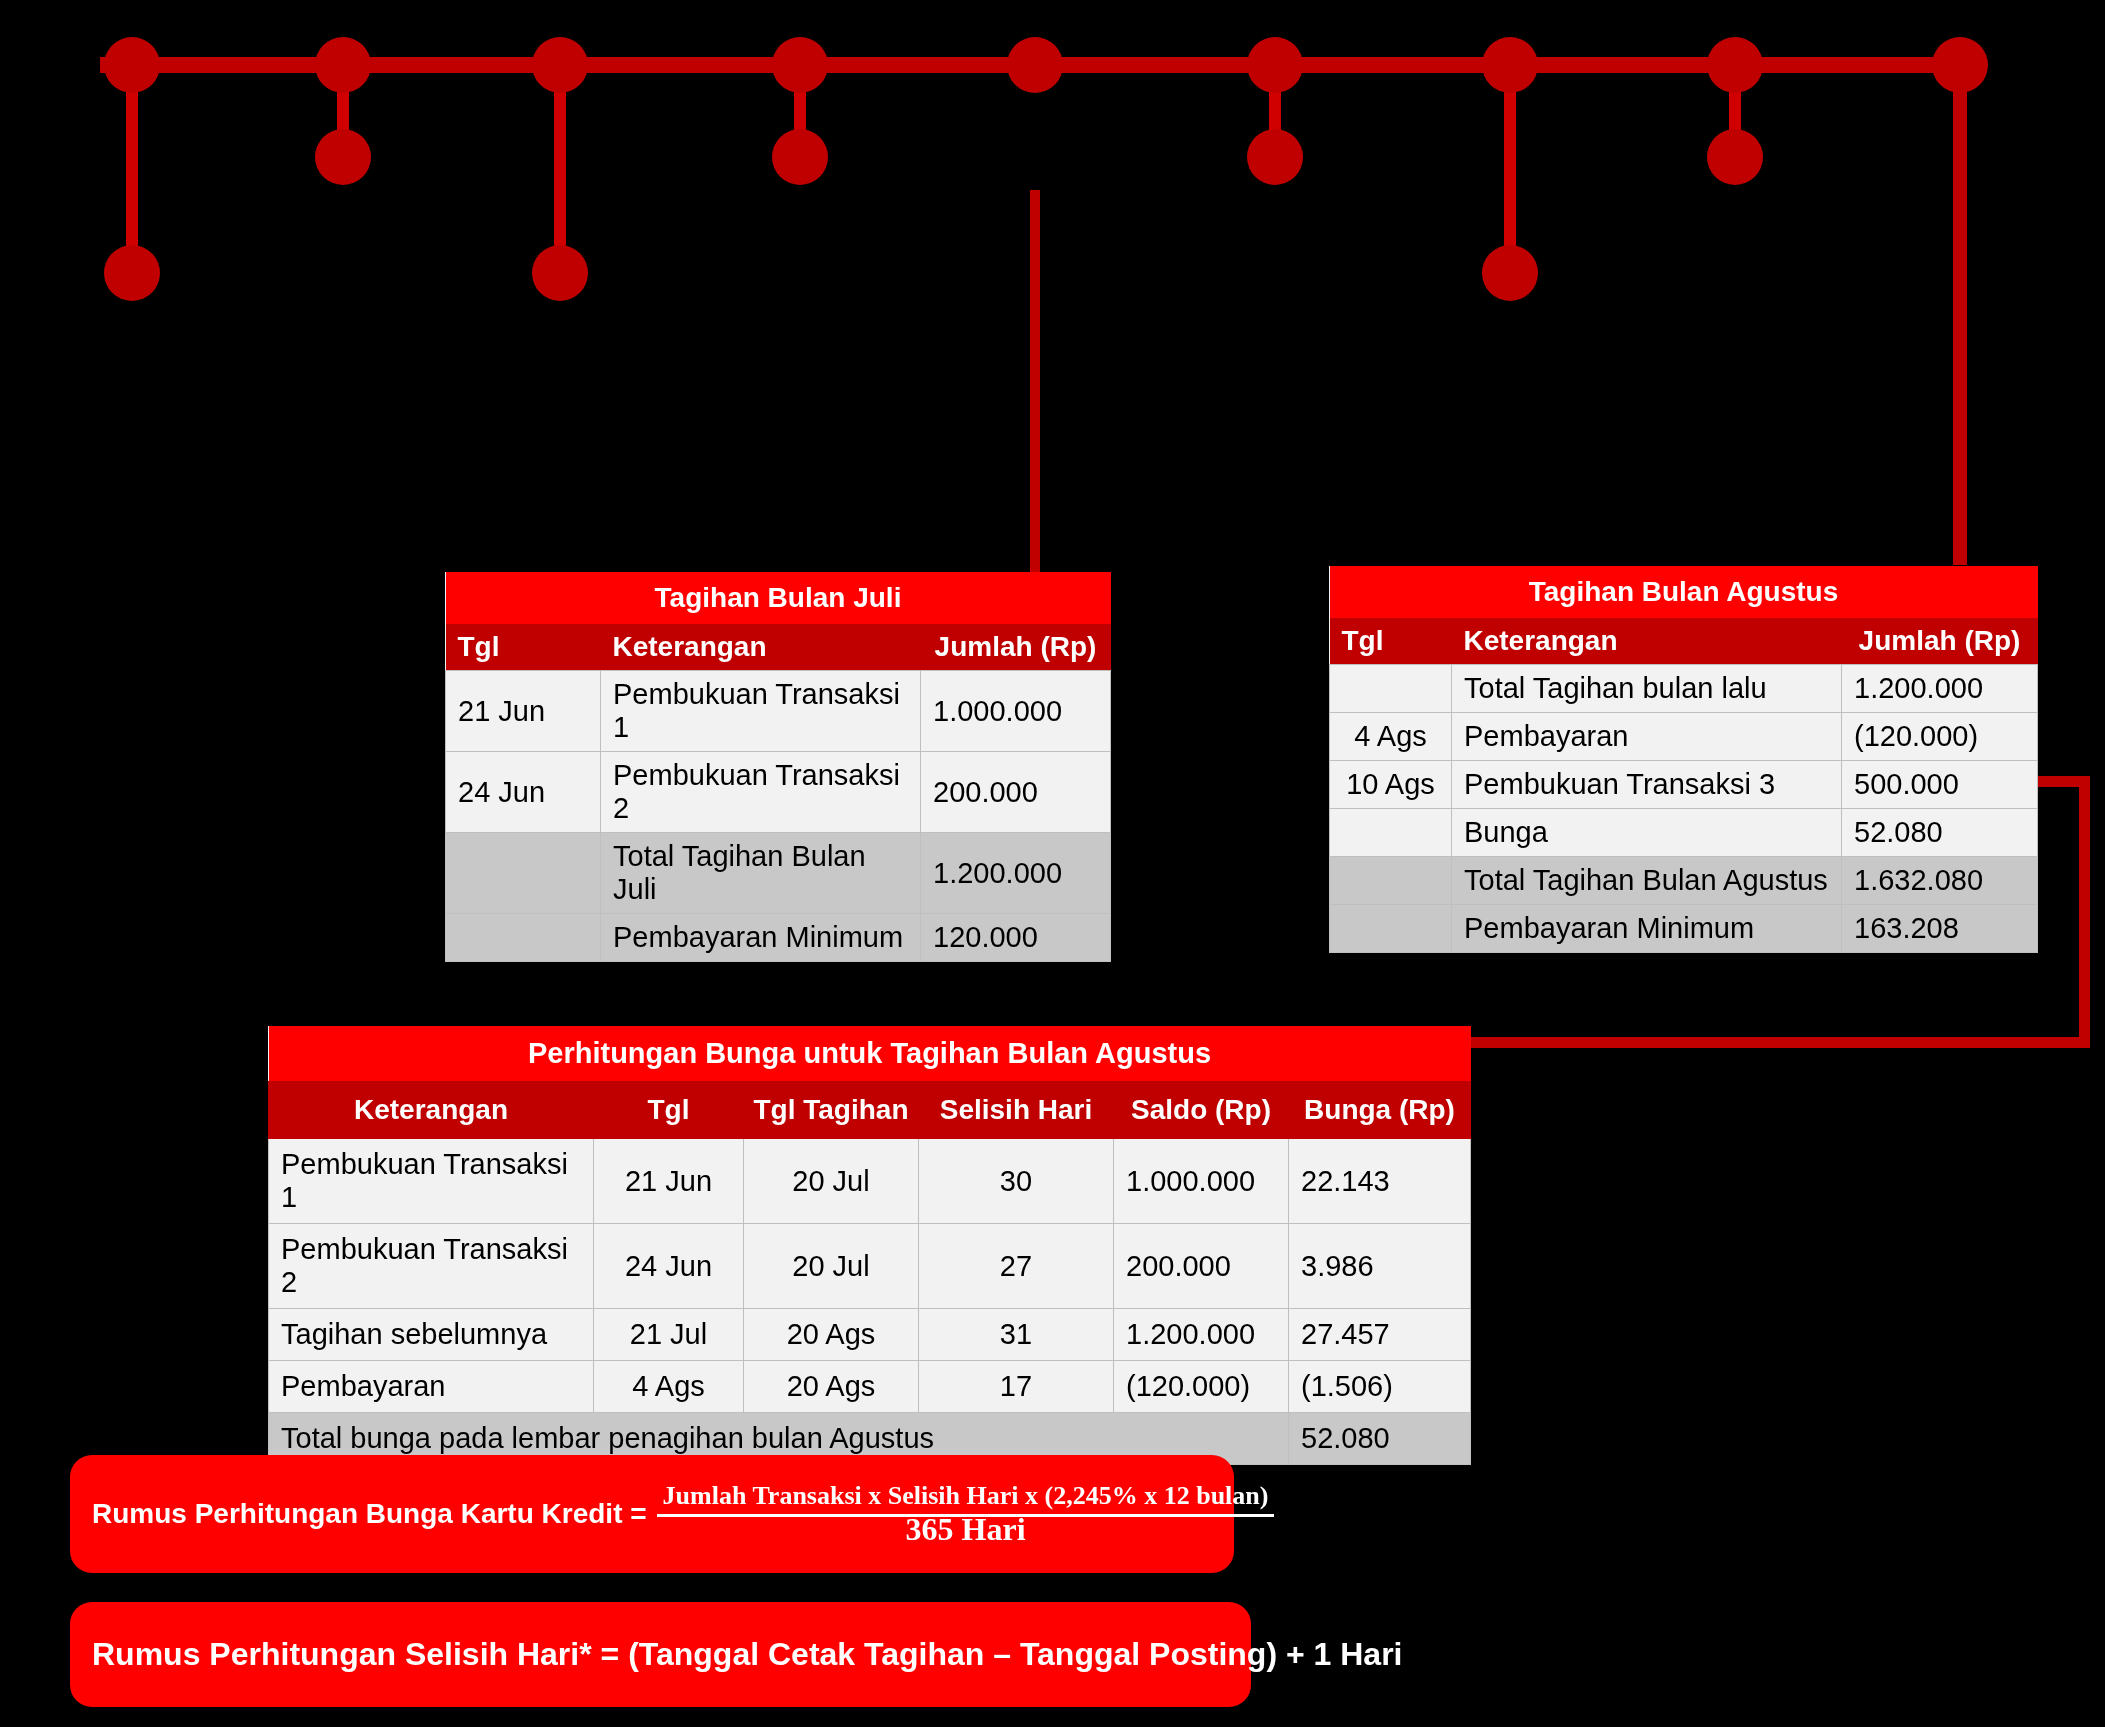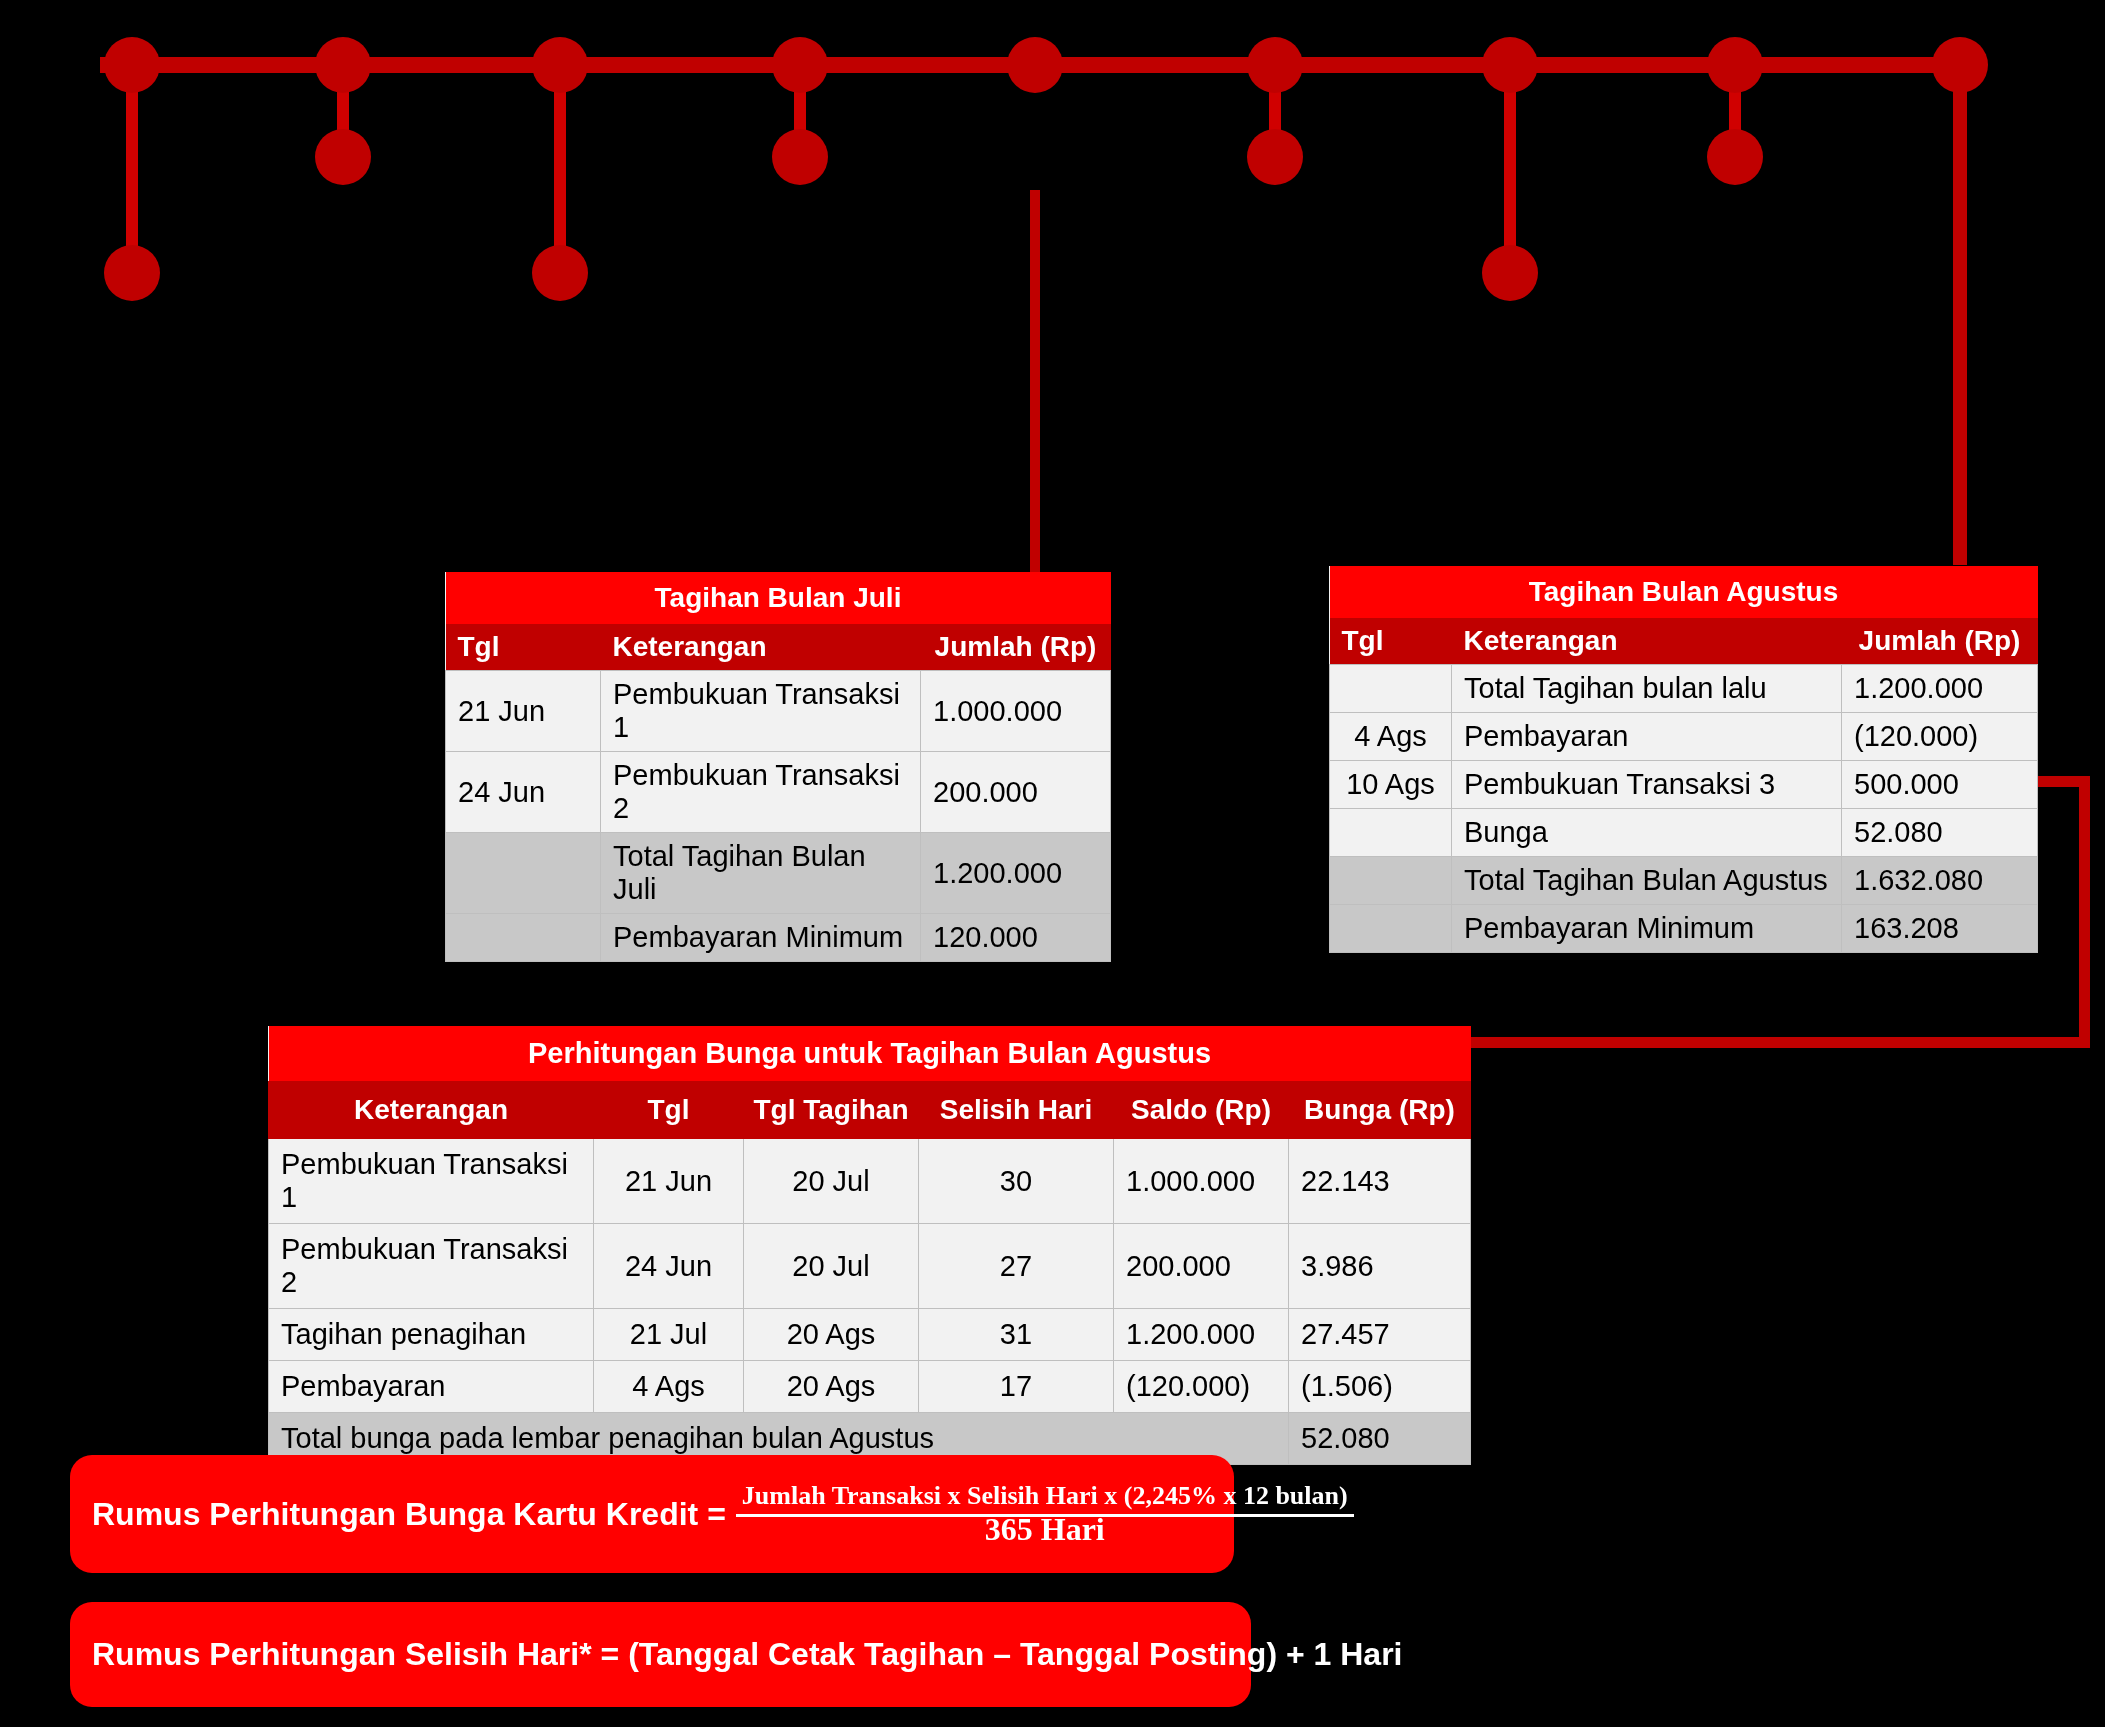"Tagihan penagihan" td.lft { text: penagihan -> sebelumnya }
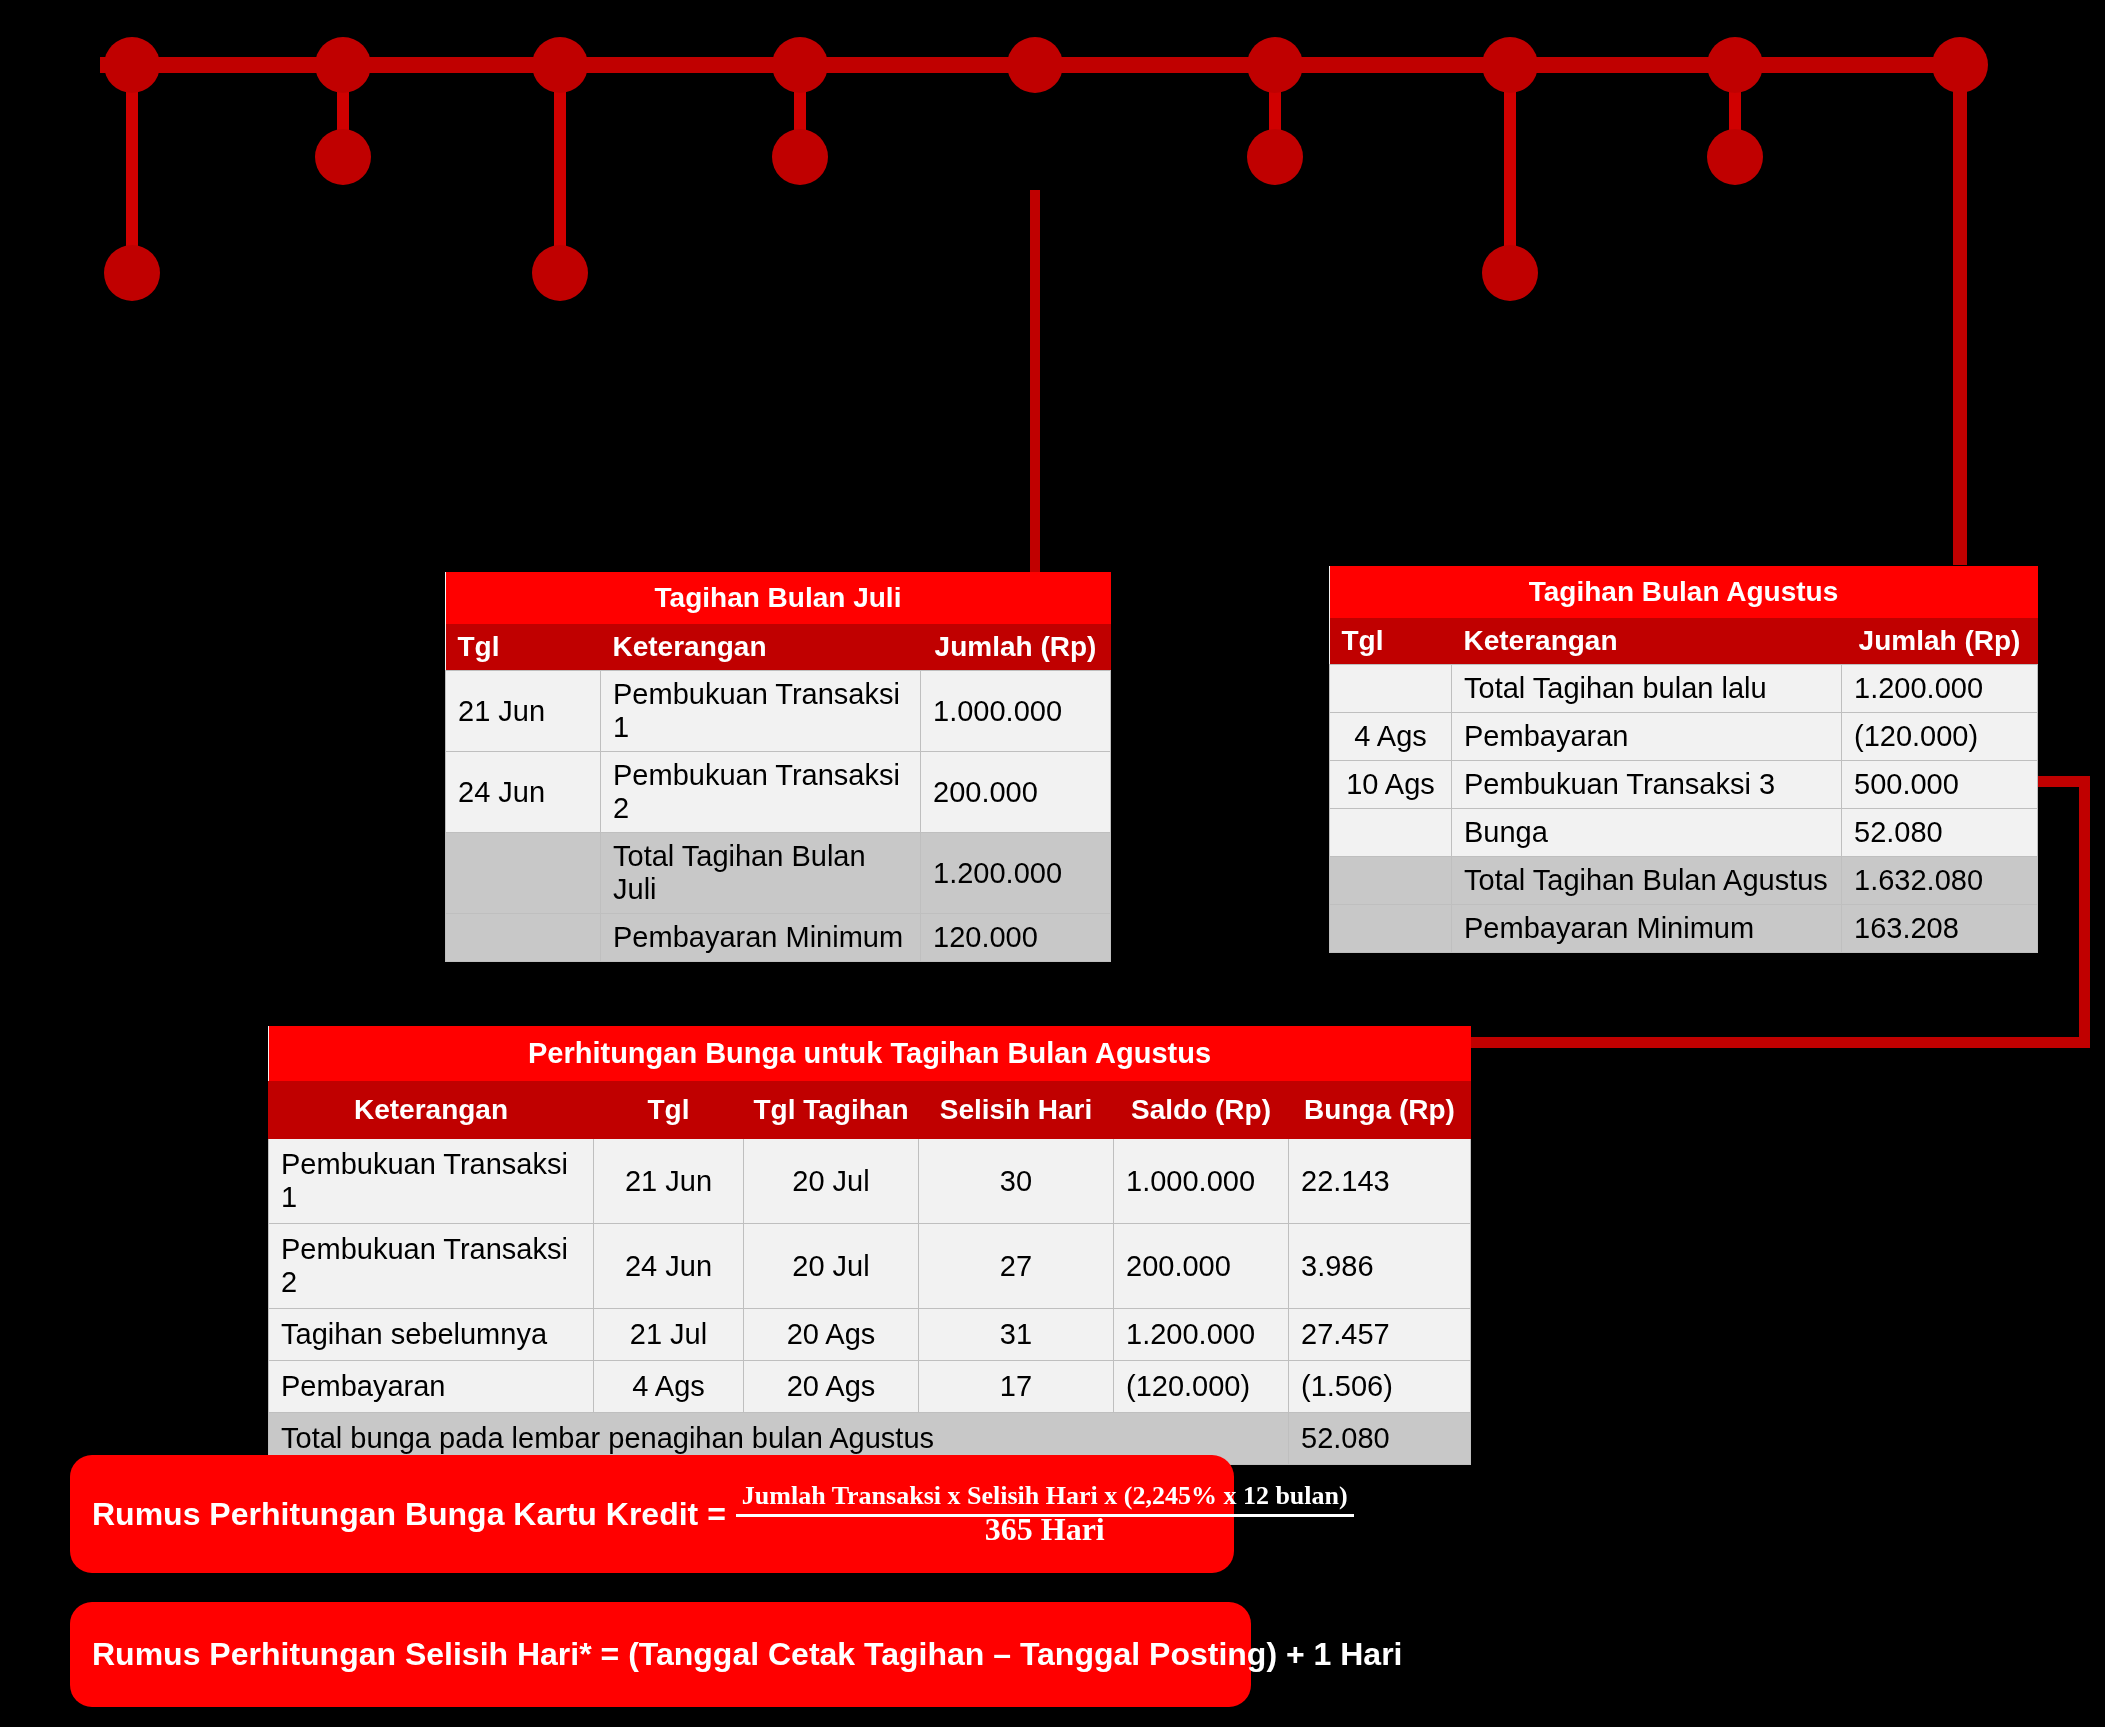"Rumus Perhitungan Bunga Kartu Kredit" .pill .lead { font-size: 32px -> 28px }
